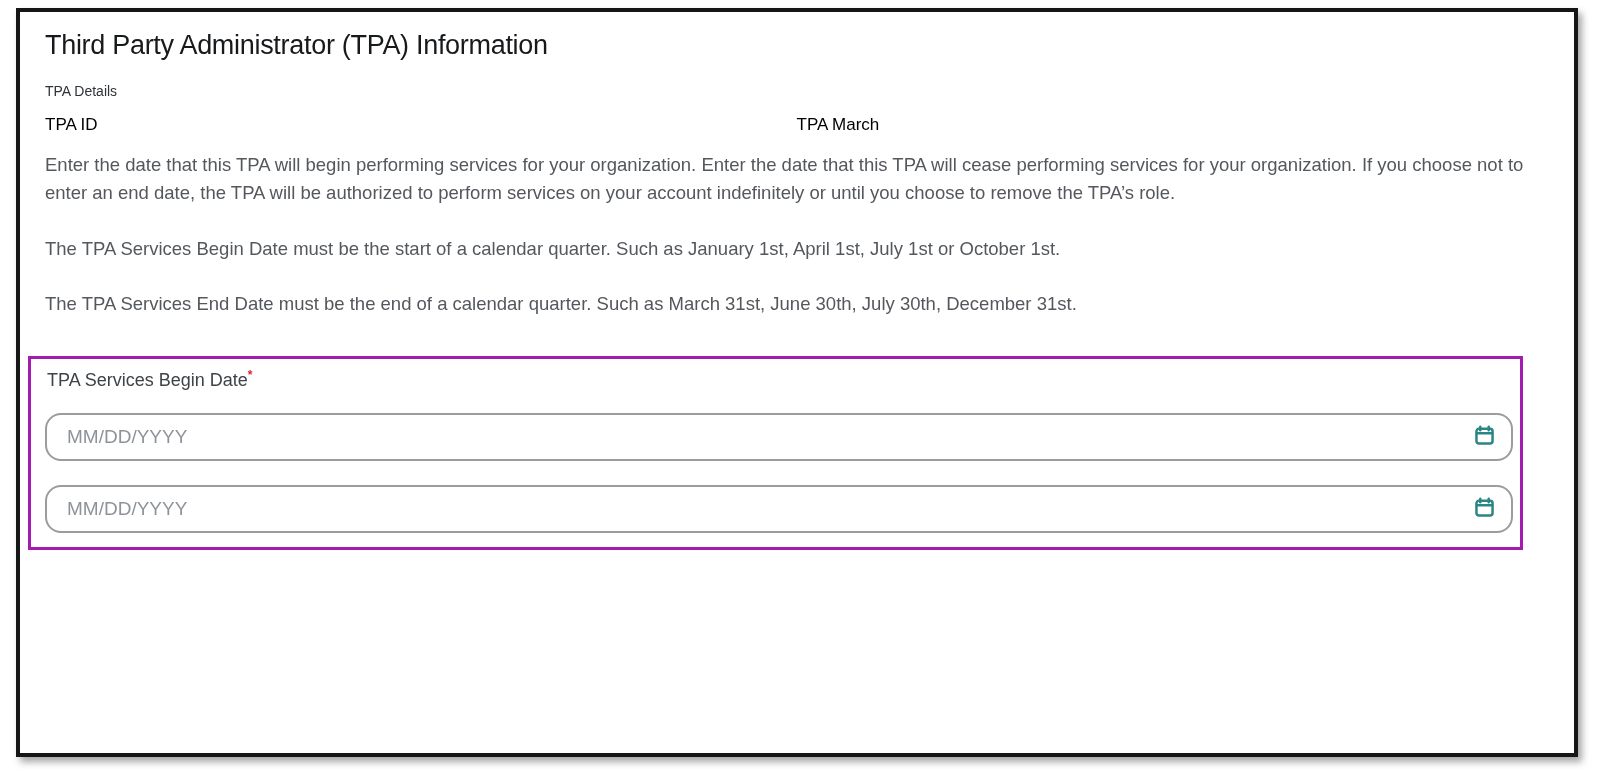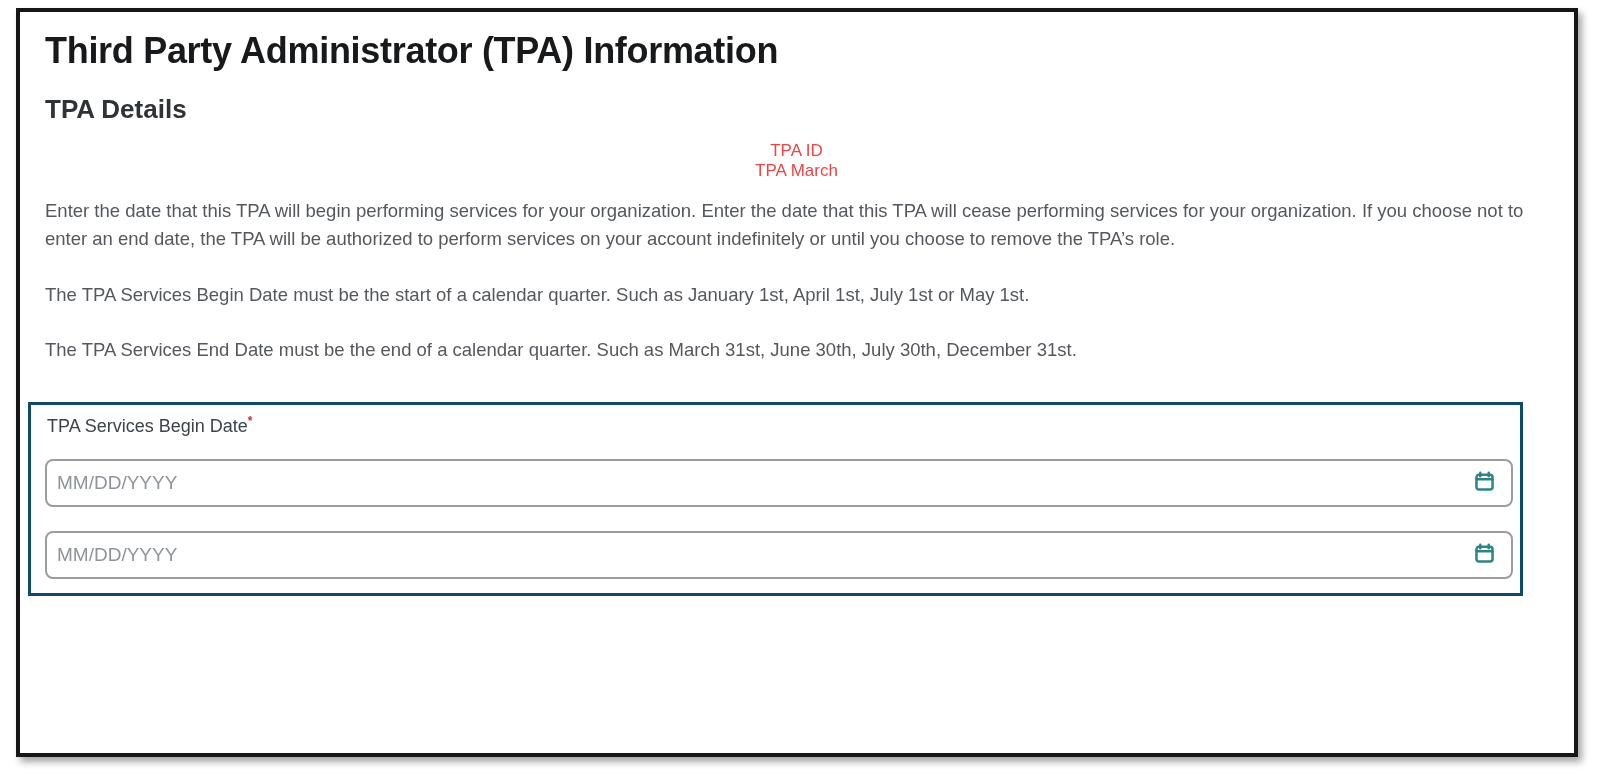"Third Party Administrator (TPA)" h1.page-title { font-size: 36px -> 27px; font-weight: 700 -> 400 }
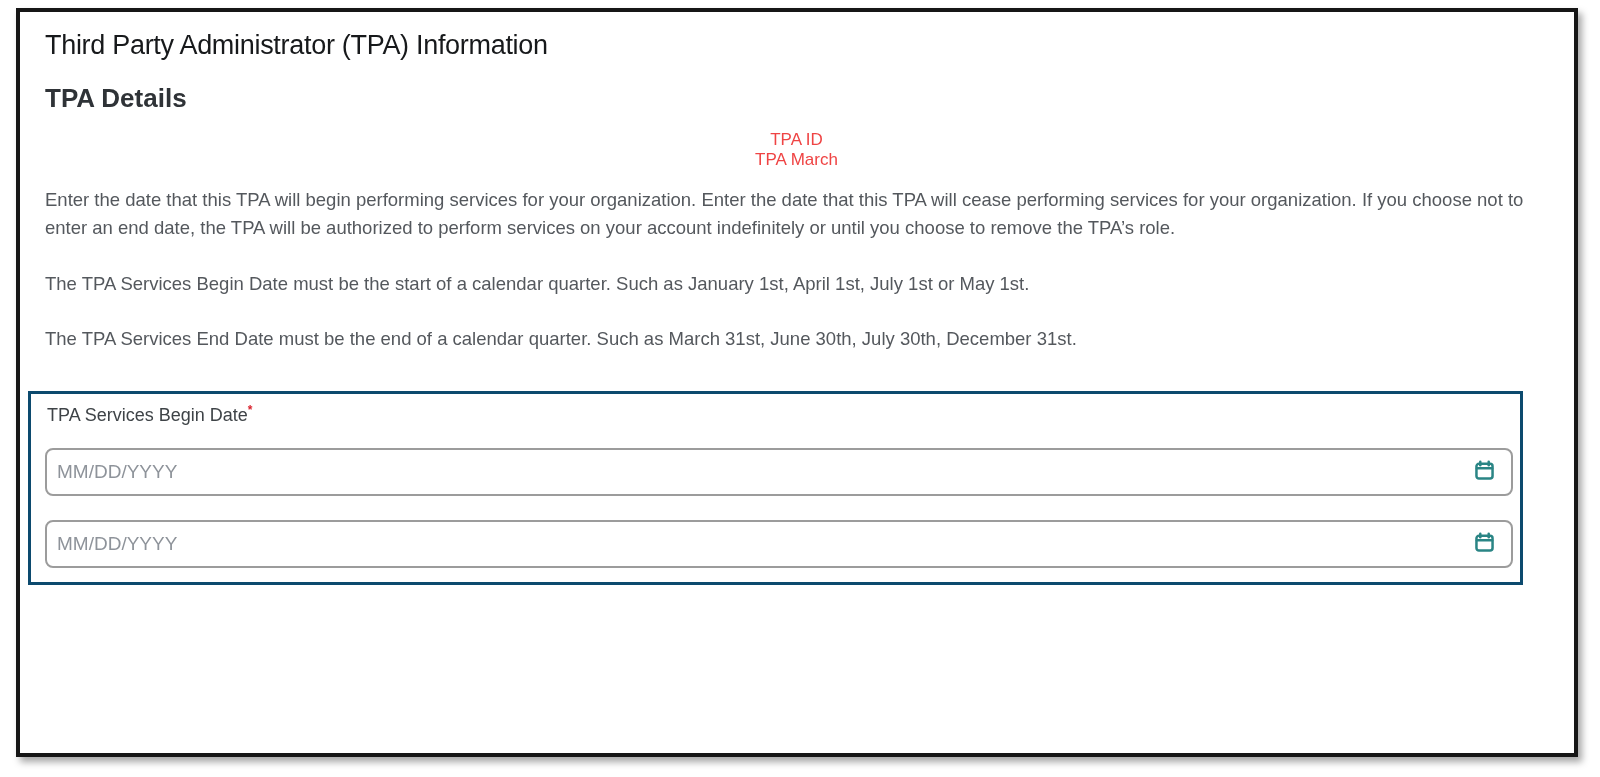"TPA Details" h2.section-heading { font-size: 26px -> 14px; font-weight: 700 -> 400 }
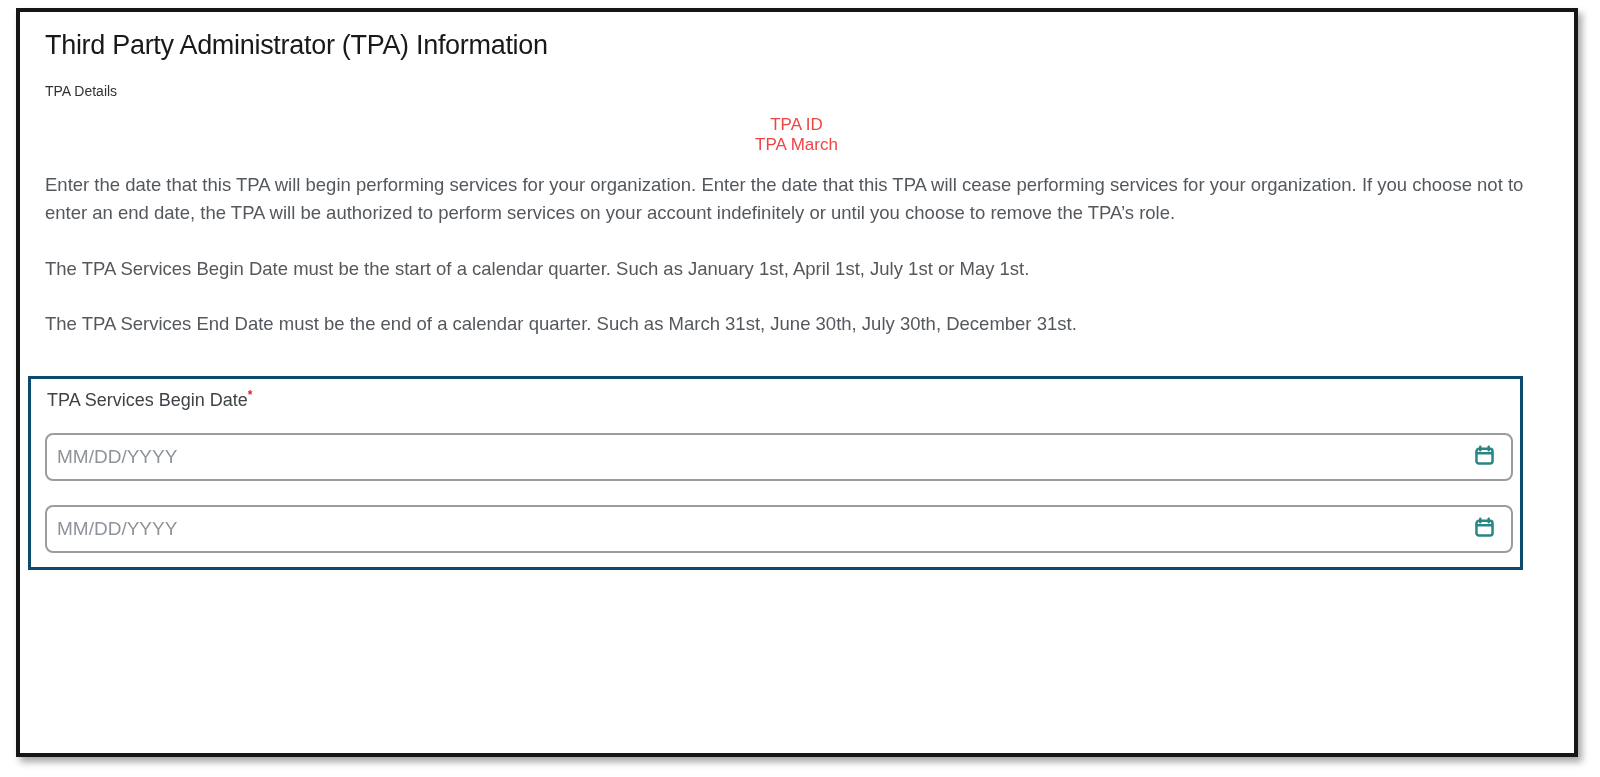"TPA ID" .id-name-row { color: #ef4444 -> #000000; grid-template-columns: 1fr -> 1fr 1fr; text-align: center -> none }
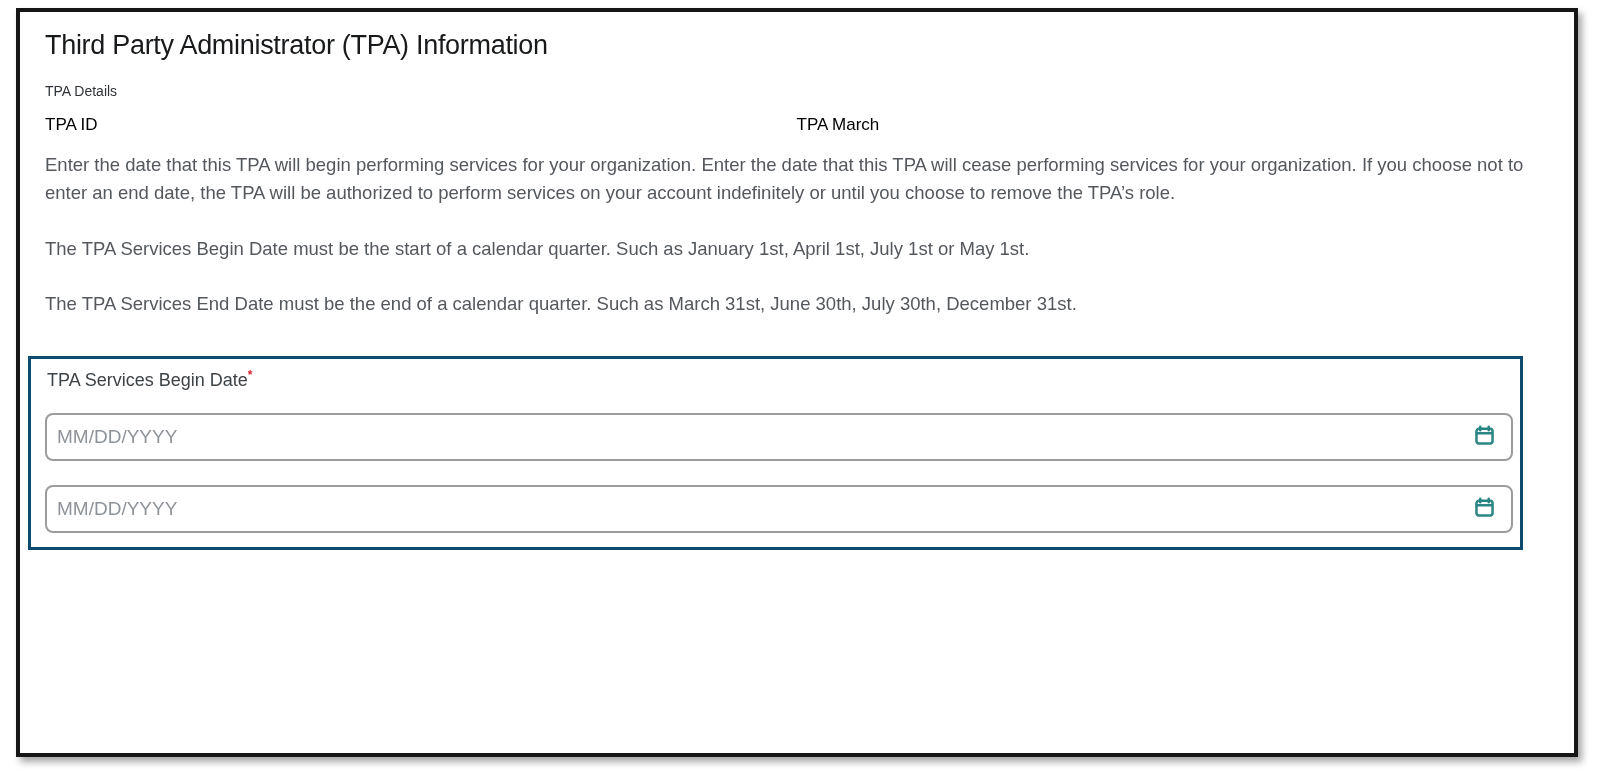"The TPA Services Begin Date" p { text: May -> October }
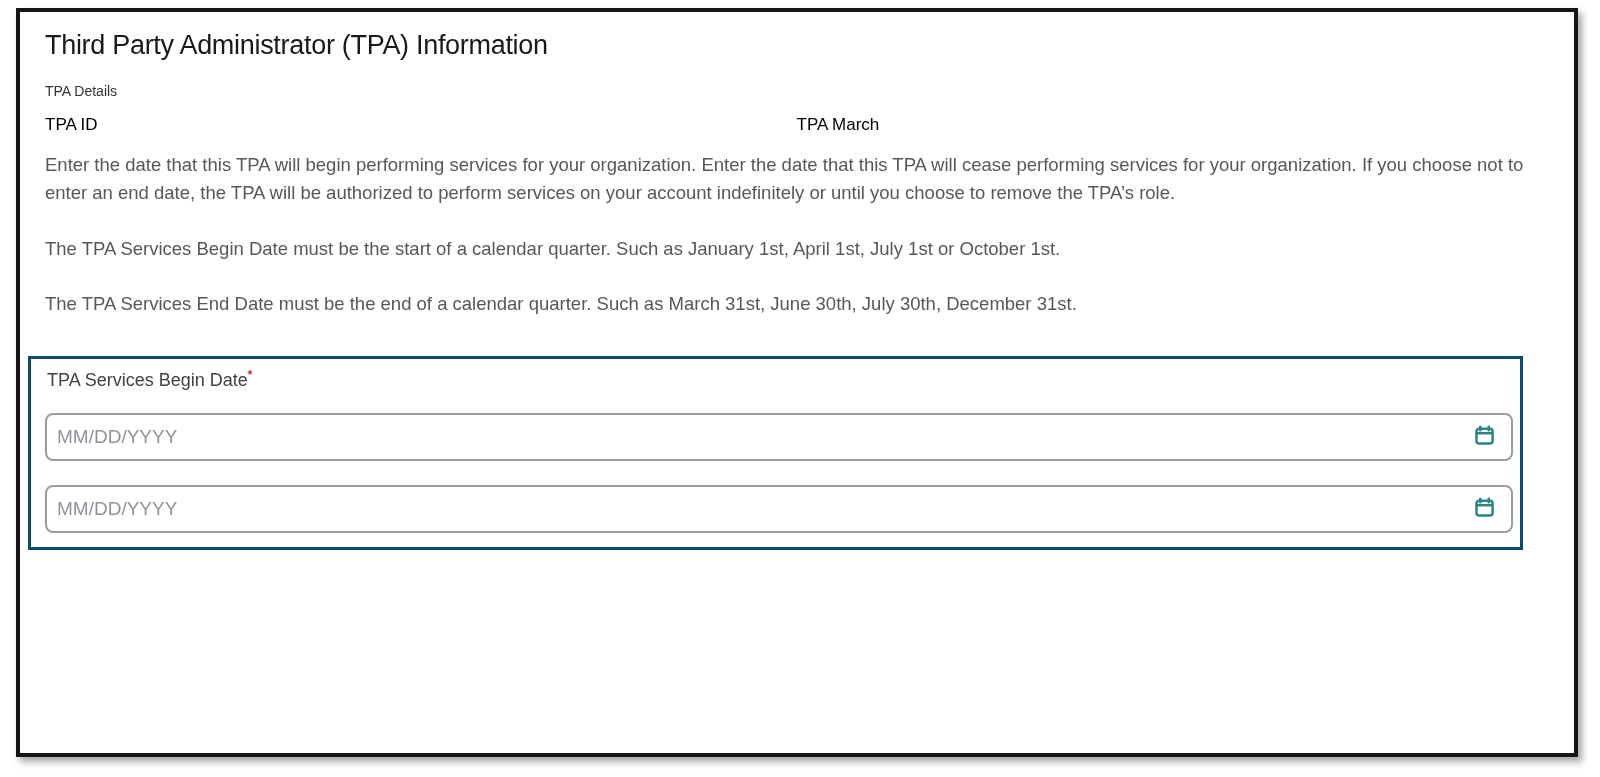"TPA Services Begin Date*" .highlight-box { border: 3px solid #0c4a6e -> 3px solid #a21caf }
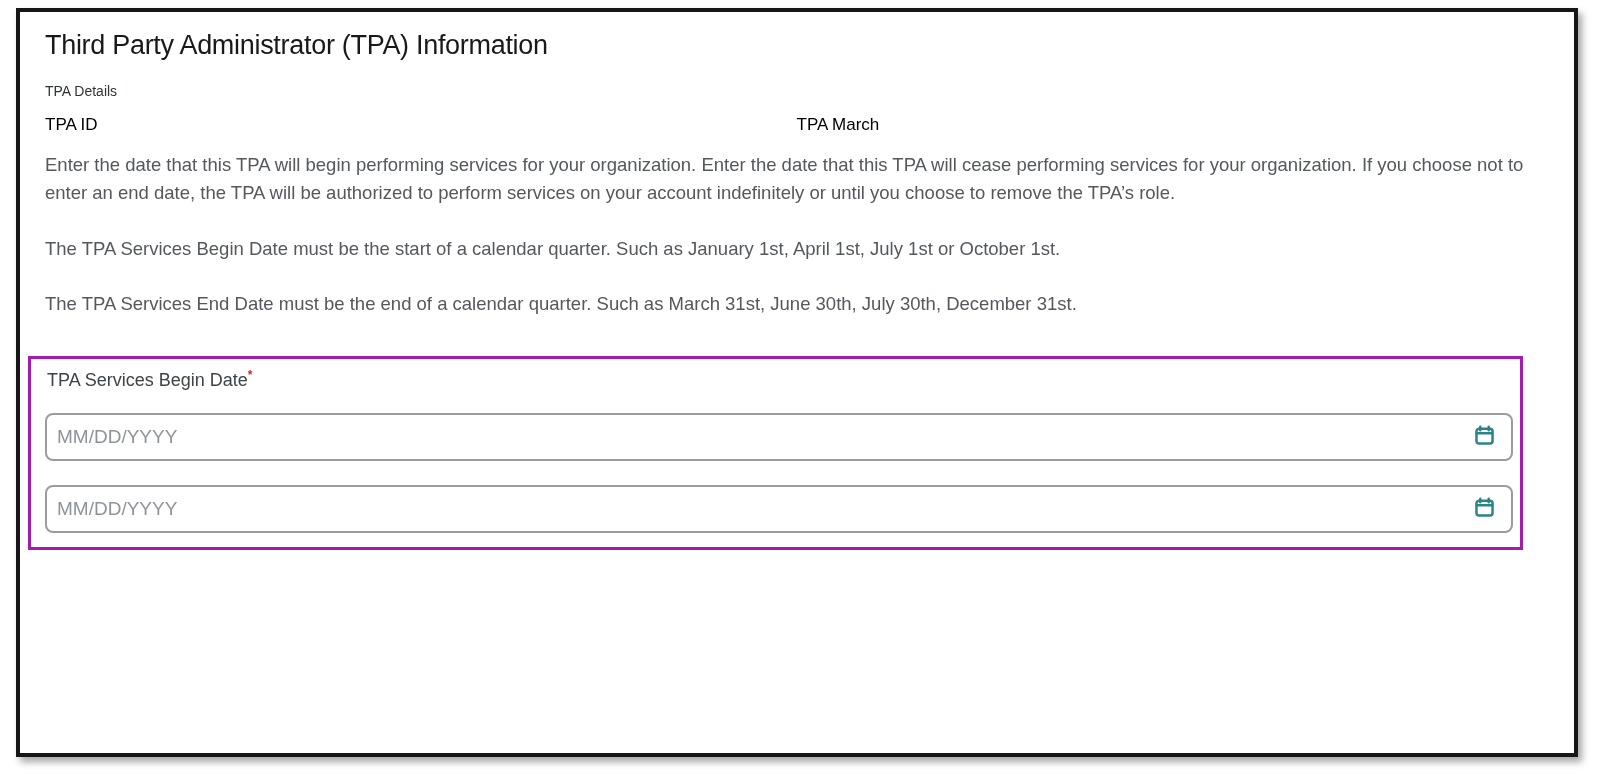"MM/DD/YYYY" .date-input-wrap { border-radius: 8px -> 16px; padding: 0 14px 0 10px -> 0 14px 0 20px }
